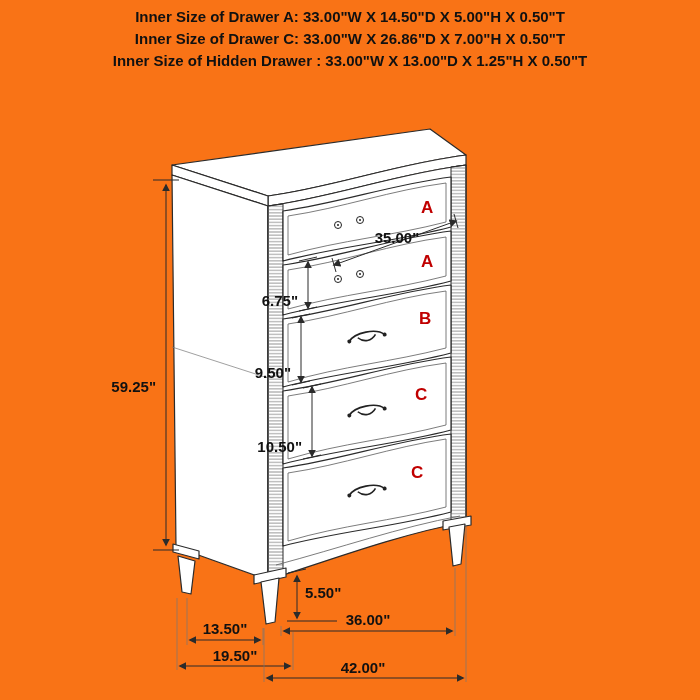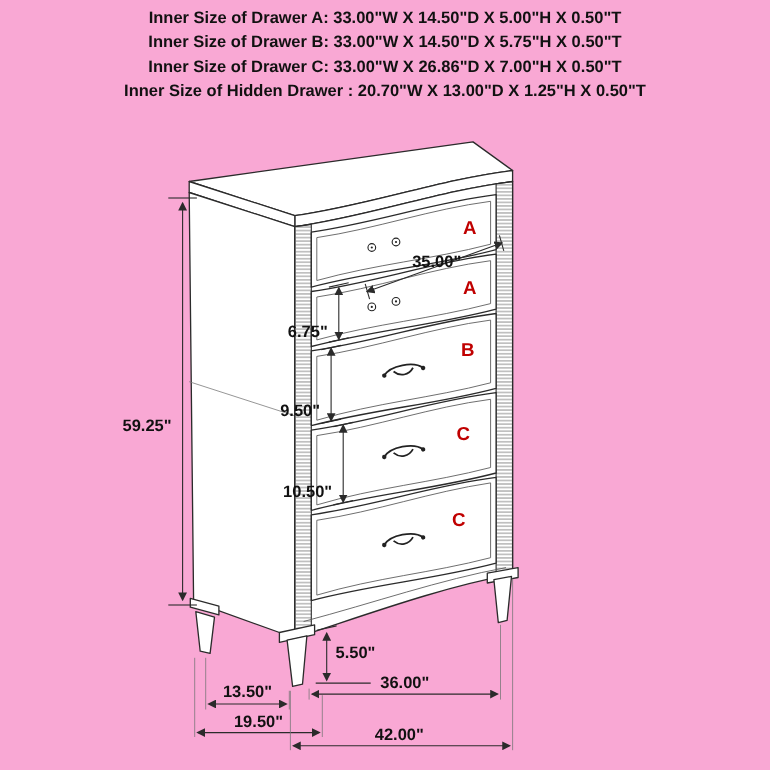"Inner Size of Drawer A:" .page { background: #f9a8d4 -> #f97316 }
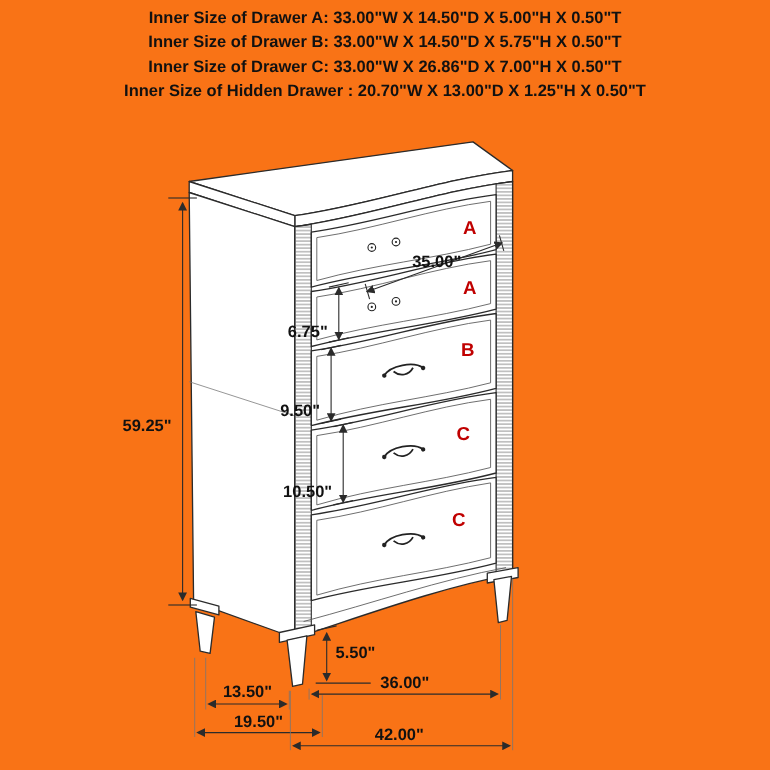"Inner Size of Drawer B:" p { html: <p>Inner Size of Drawer B: 33.00"W X 14.50"D X 5.75"H X 0.50"T</p> -> none }
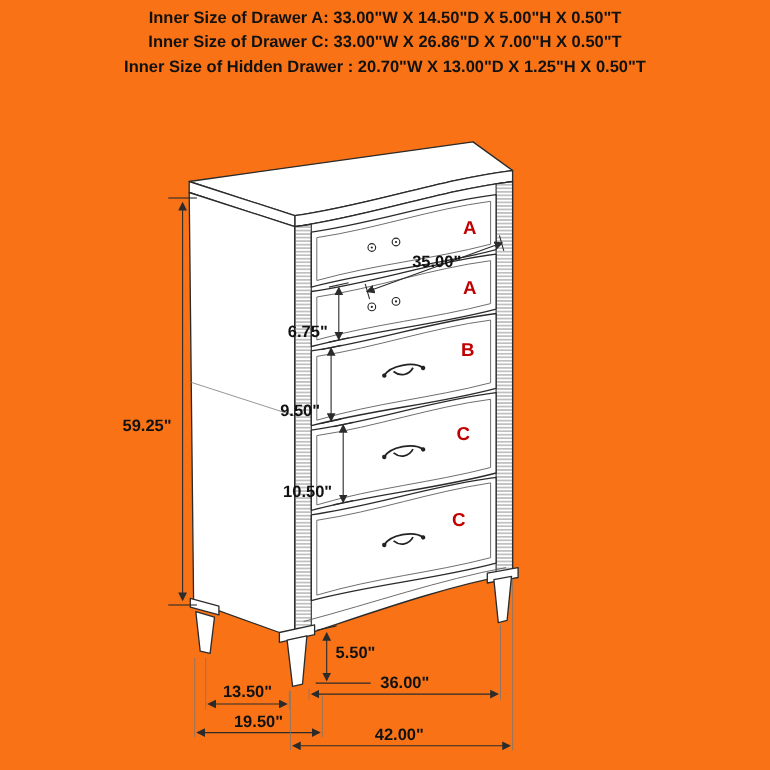"Inner Size of Hidden Drawer" p { text: 20.70 -> 33.00 }
